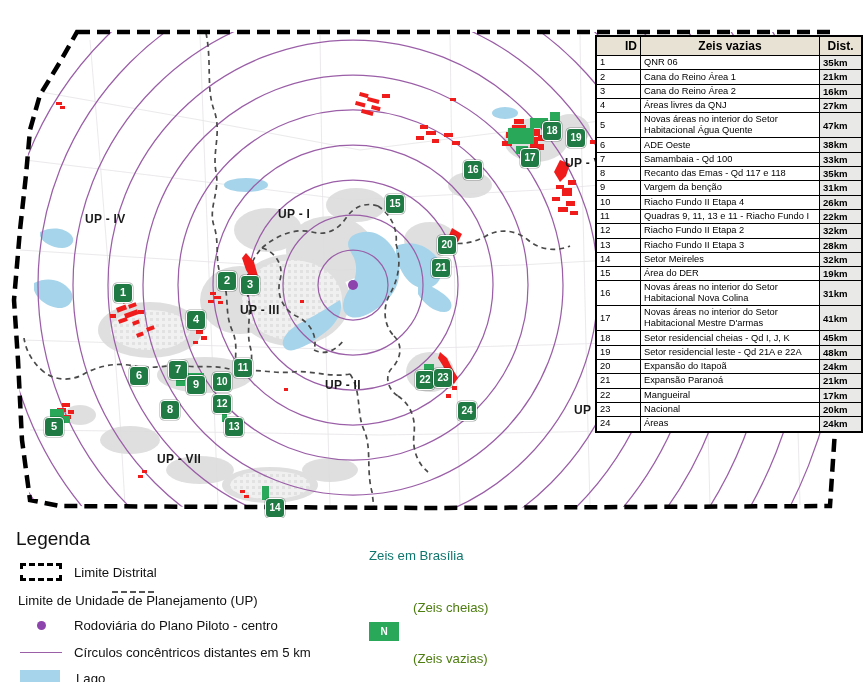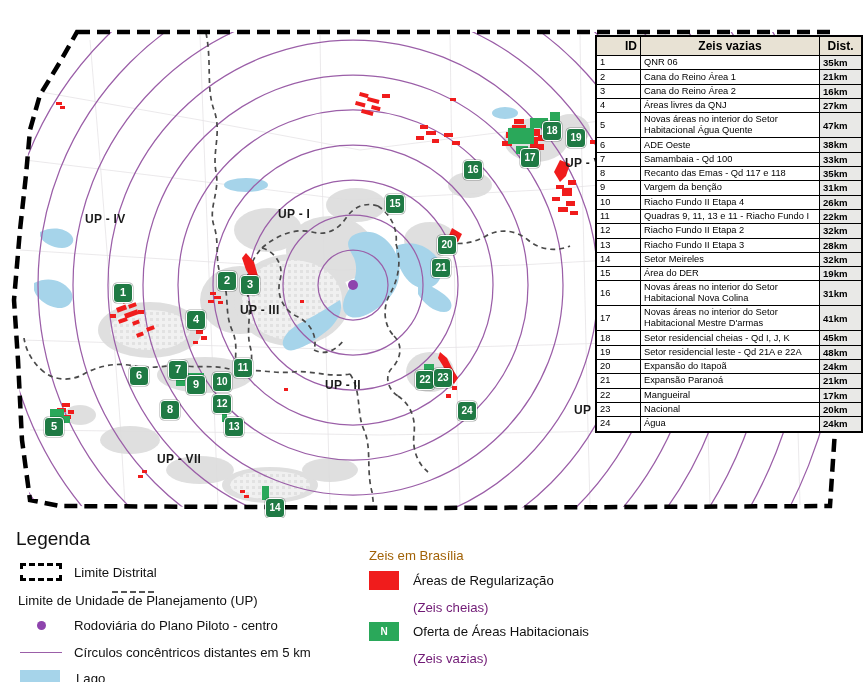"Água" td.c-name { text: Água -> Áreas }
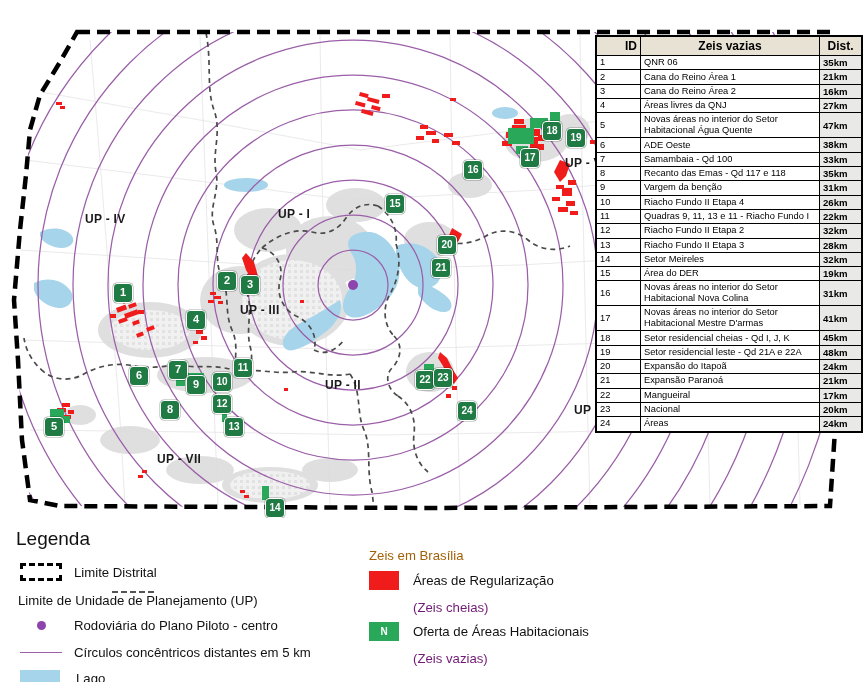"Zeis em Brasília" #zeis-legend-title { color: #a16207 -> #0f766e }
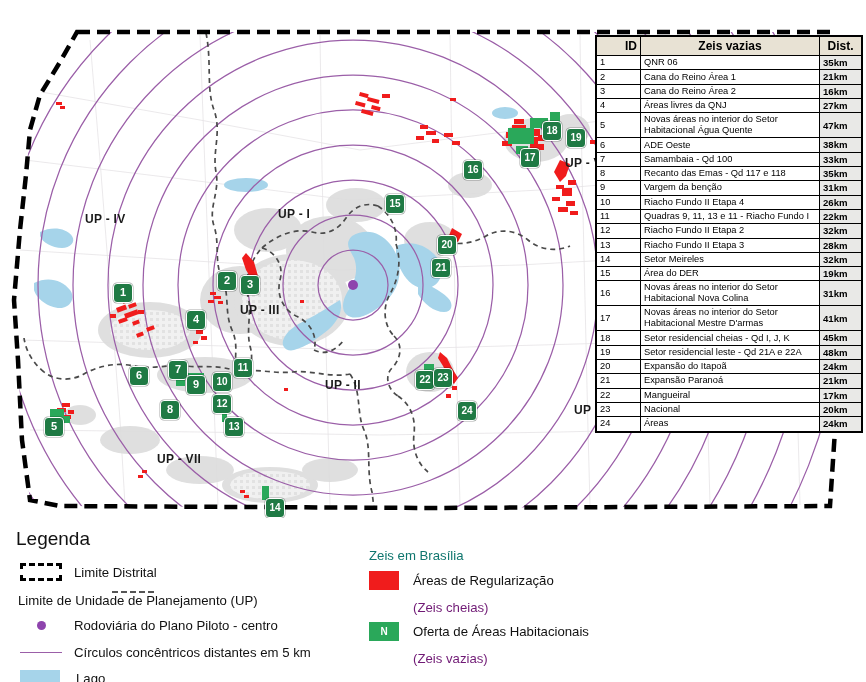"Áreas de Regularização" div.leg-row { html: <div> <span></span> <span>Áreas de Regularização</span> </div> -> none }
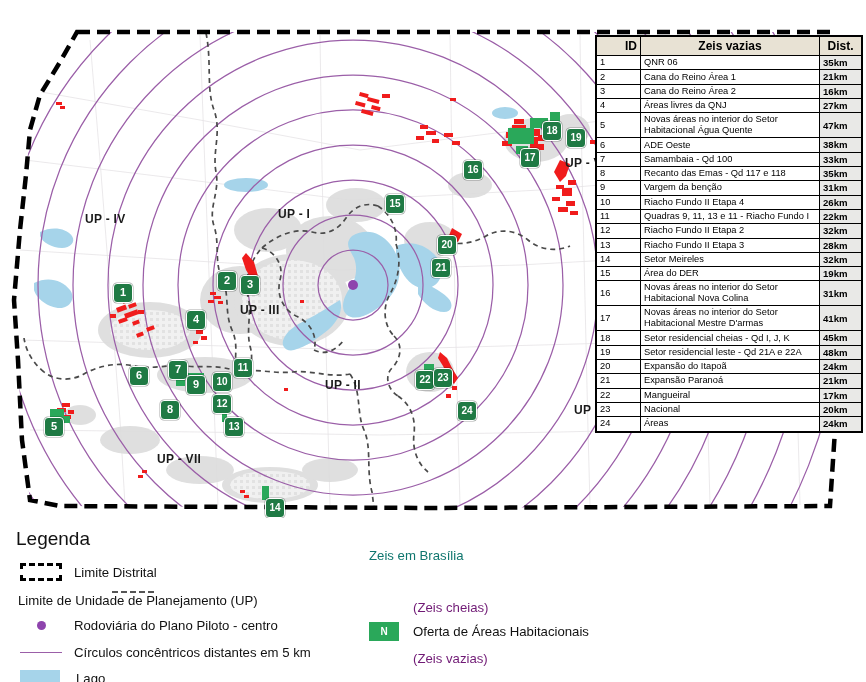"(Zeis cheias)" .z-sub { color: #701a75 -> #4d7c0f }
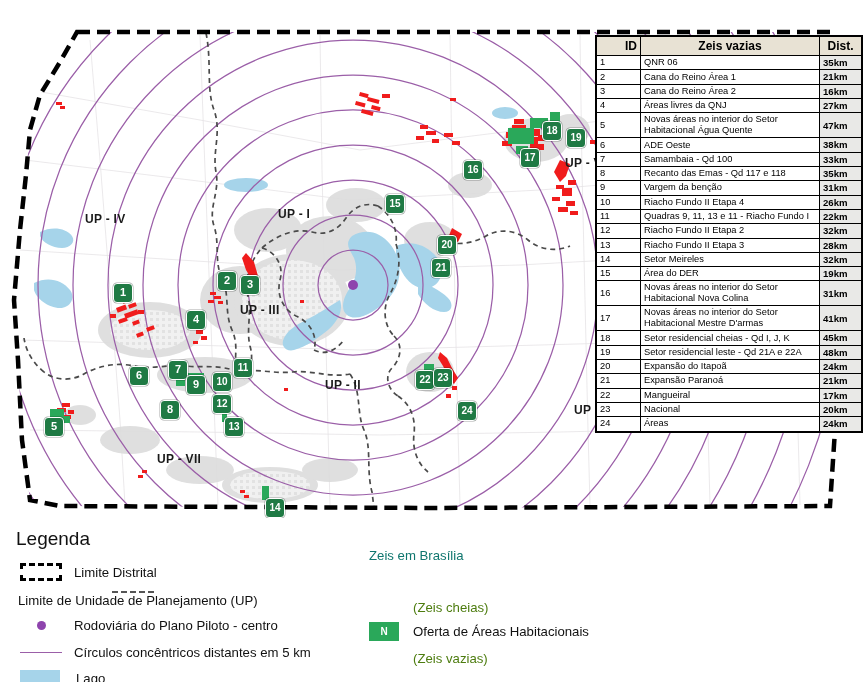"Oferta de Áreas Habitacionais" span.leg-text { html: <span>Oferta de Áreas Habitacionais</span> -> none }
